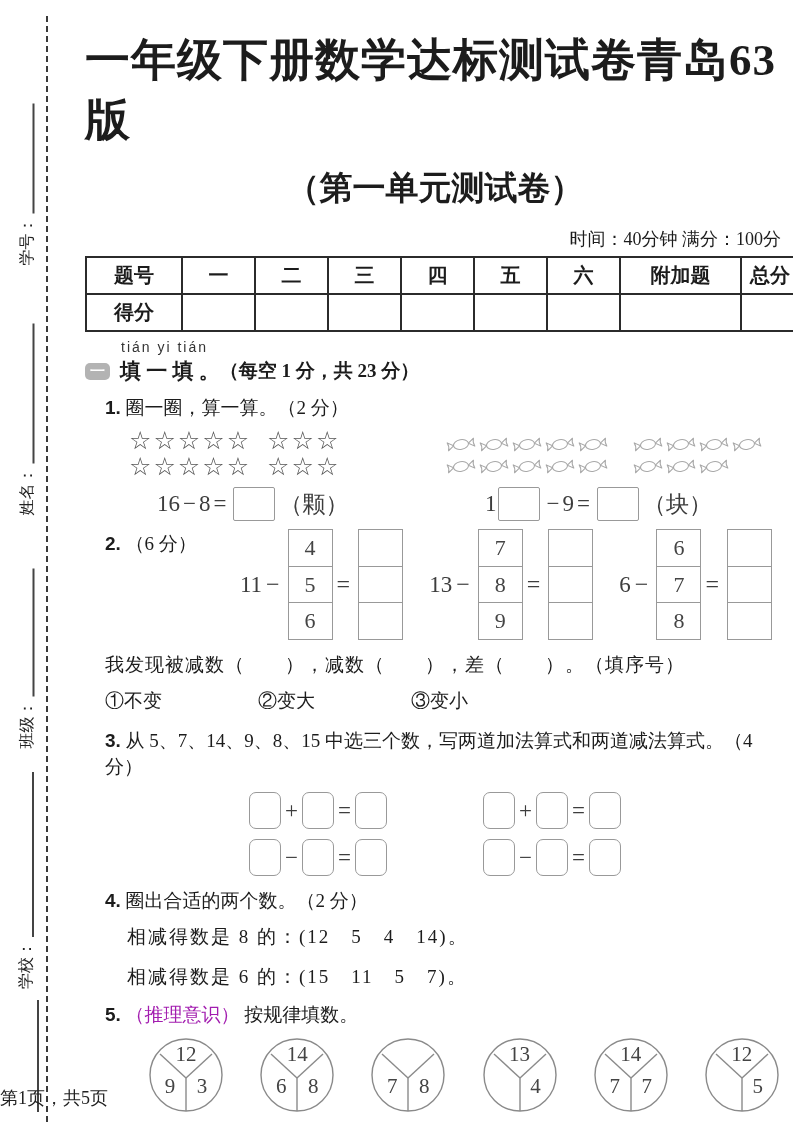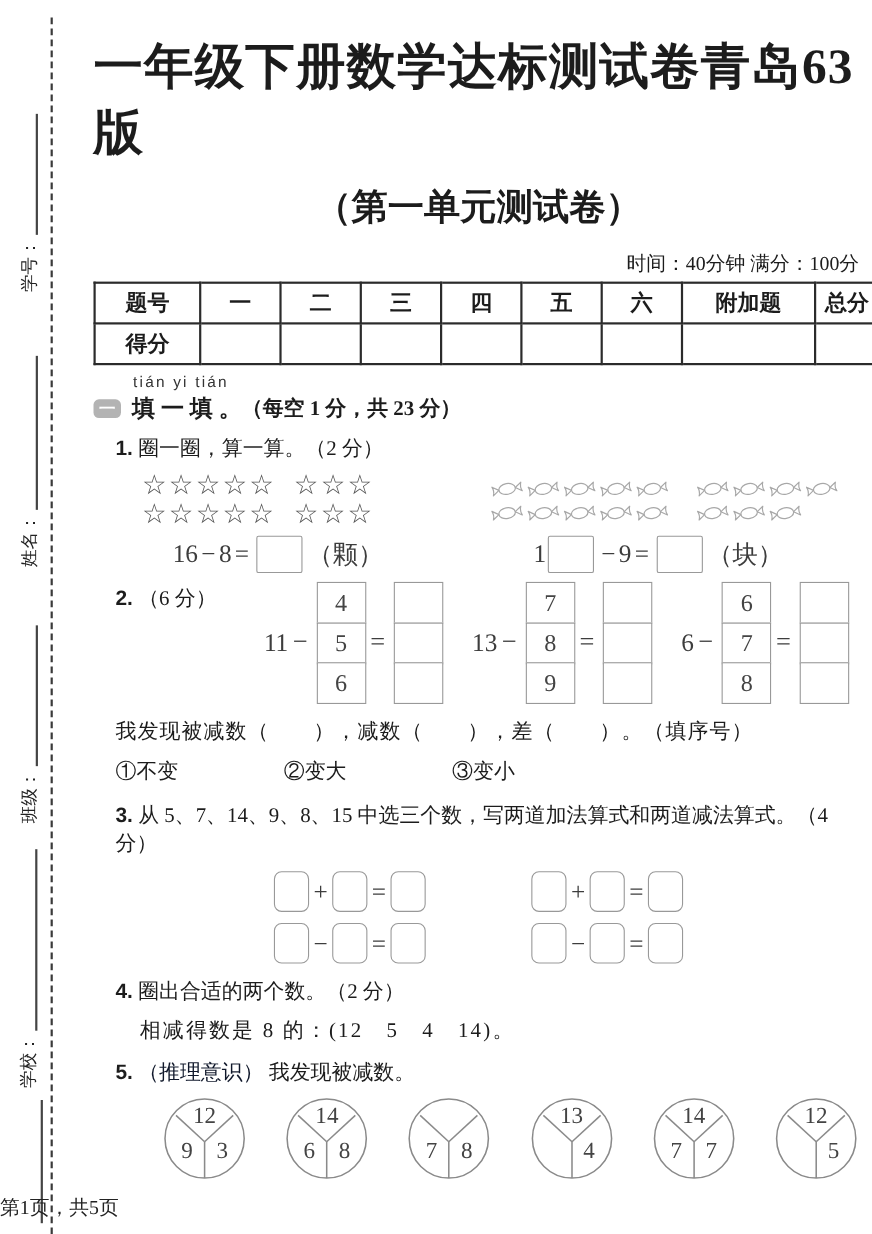"相减得数是 6 的：(15 11 5" div.q-line { html: none -> <div>相减得数是 6 的：(15 11 5 7)。</div> }
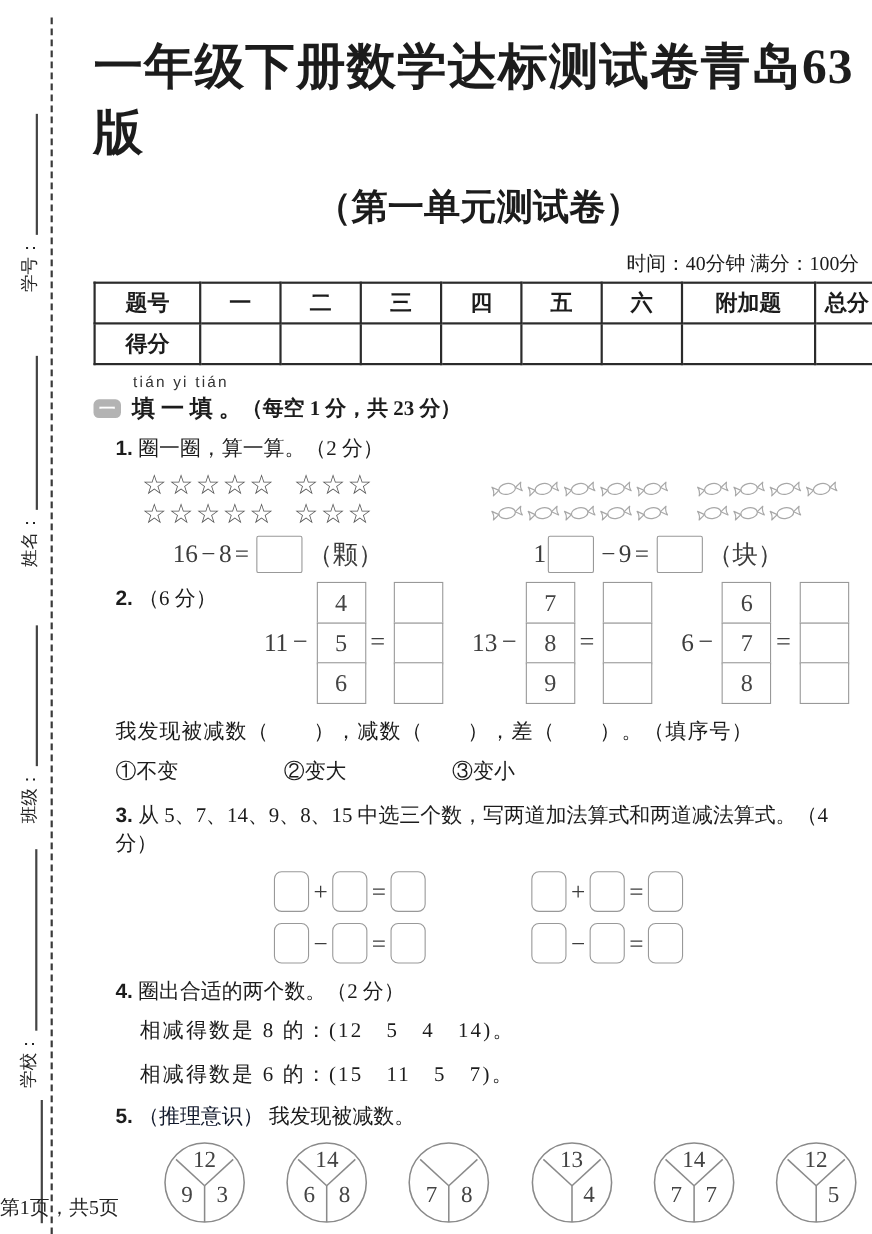"（推理意识）" .tag-gray { color: #0f172a -> #a21caf }
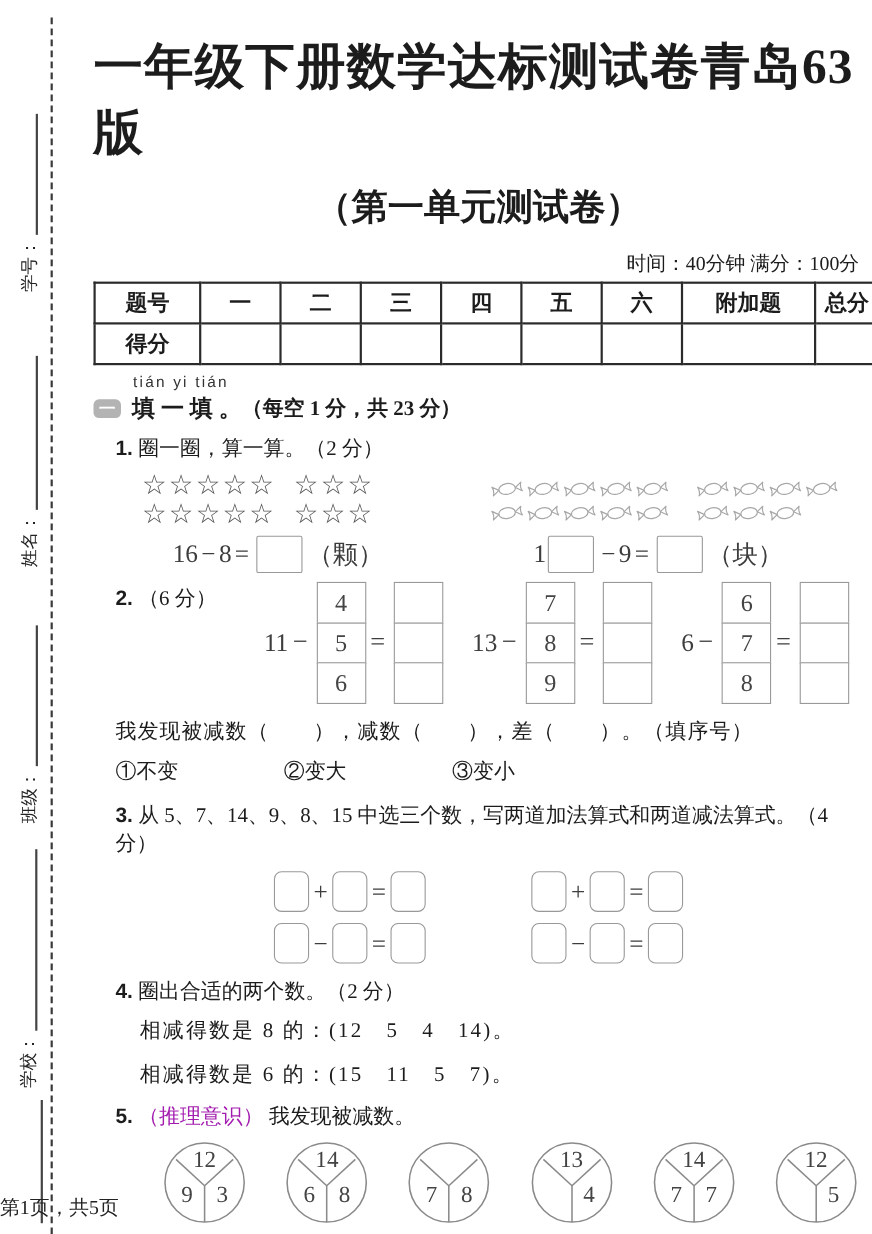"我发现被减数。" span { text: 我发现被减 -> 按规律填 }
